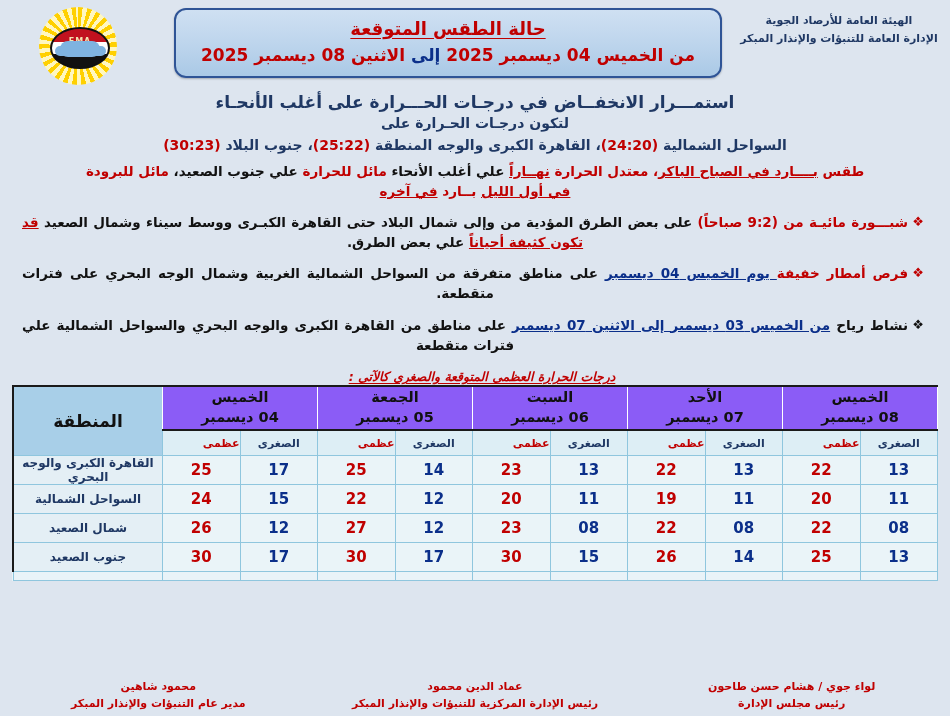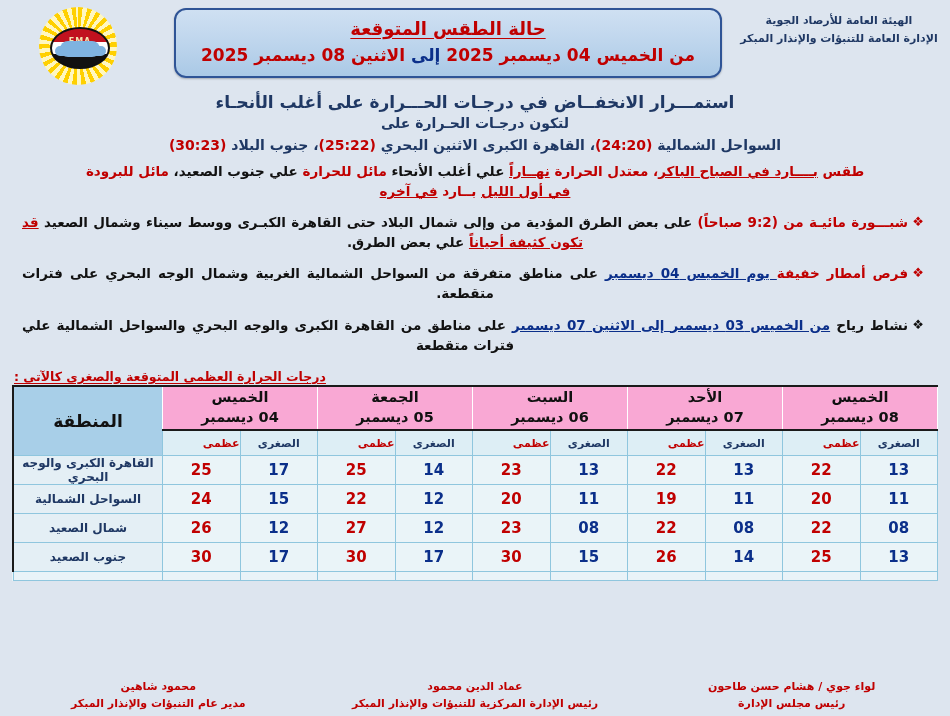"، القاهرة الكبرى الاثنين البحري" span { text: الاثنين البحري -> والوجه المنطقة }
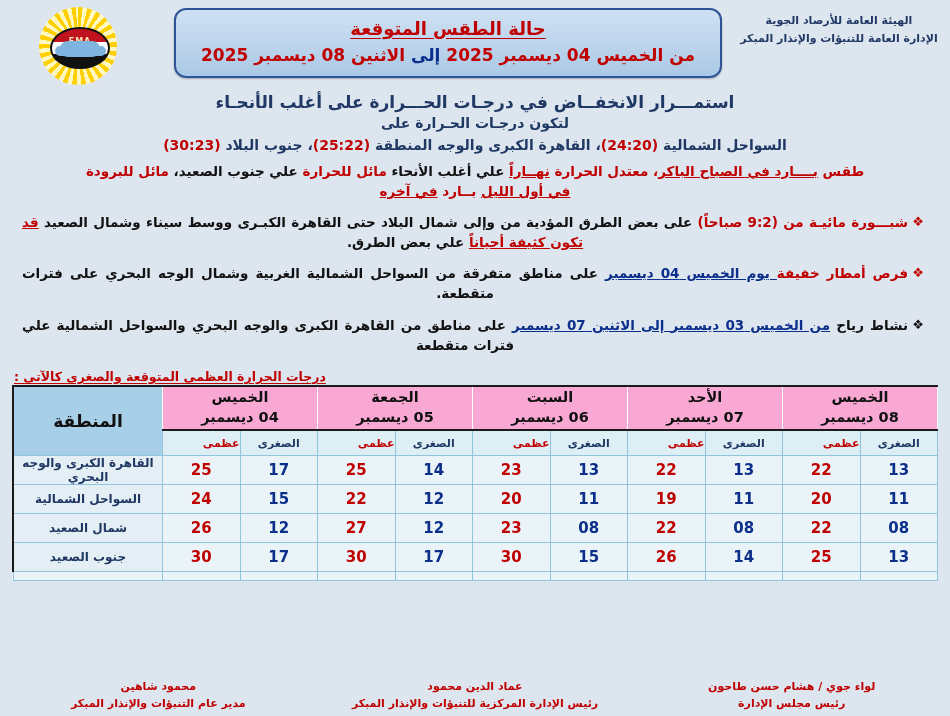"درجات الحرارة العظمى المتوقعة والصغرى" .cap-wrap { font-style: none -> italic; text-align: left -> center }
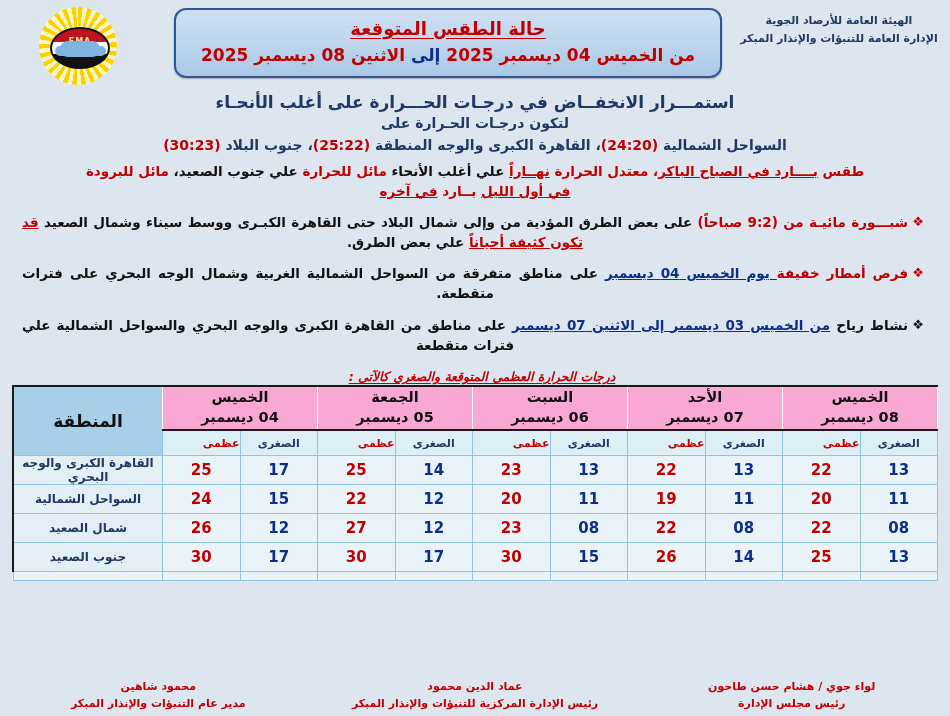"الخميس" .day-head { background: #f9a8d4 -> #8b5cf6 }
